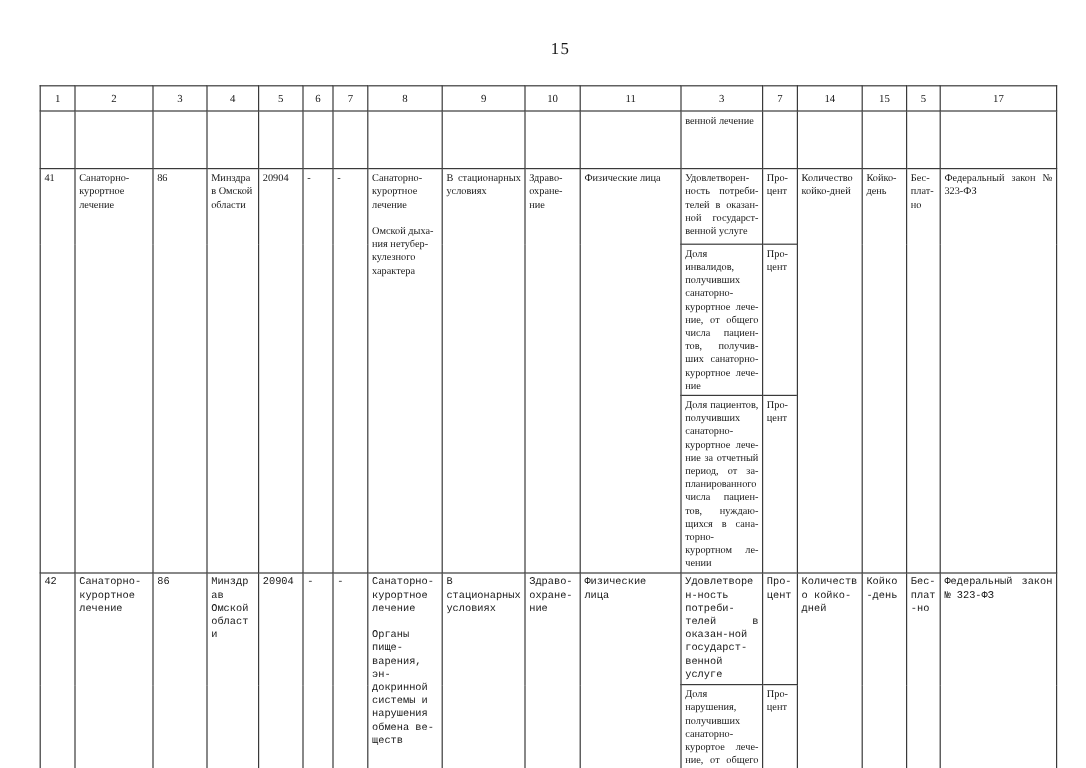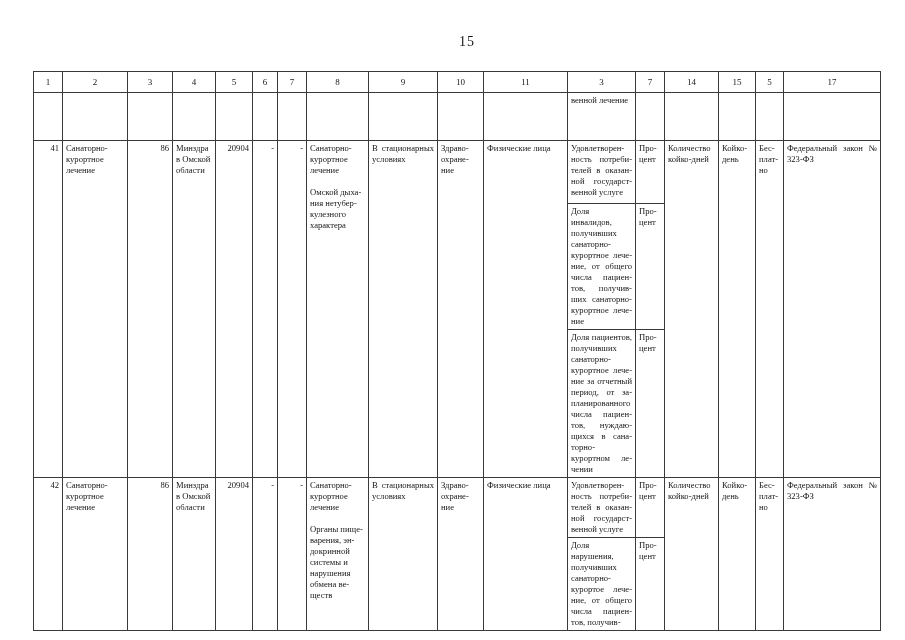"41" td.center { text-align: right -> left }
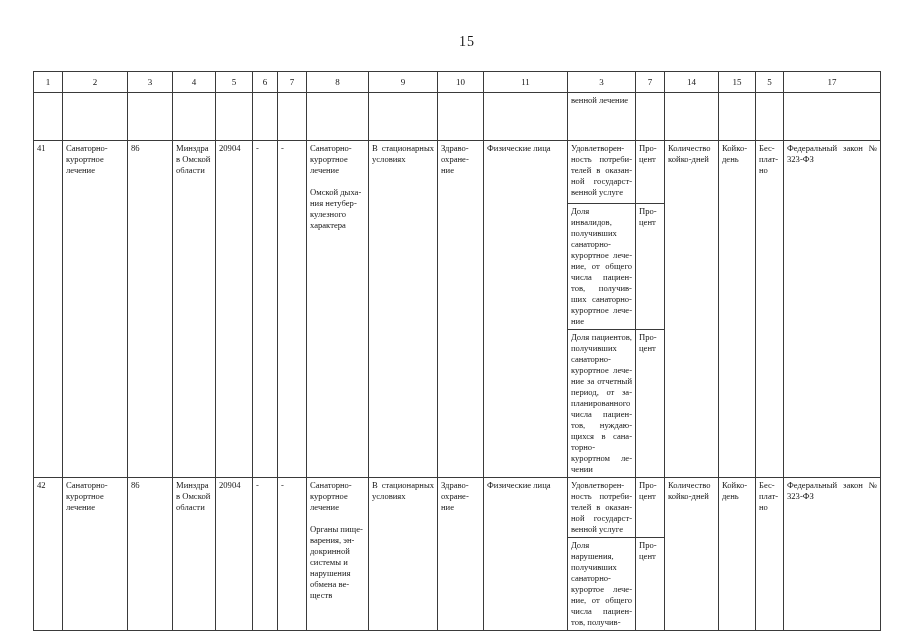"42" tr.r42a { font-family: none -> Liberation Mono, monospace }
